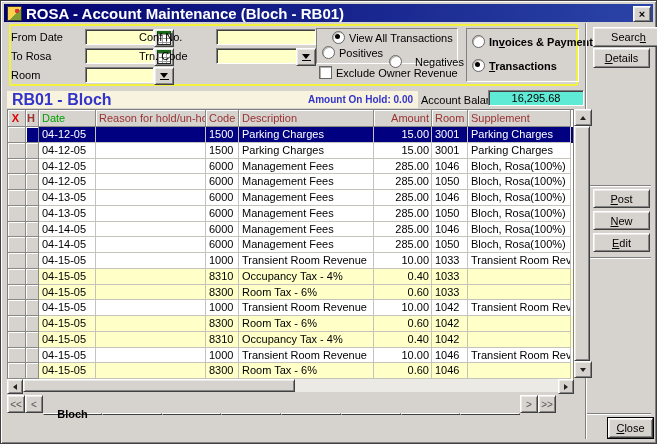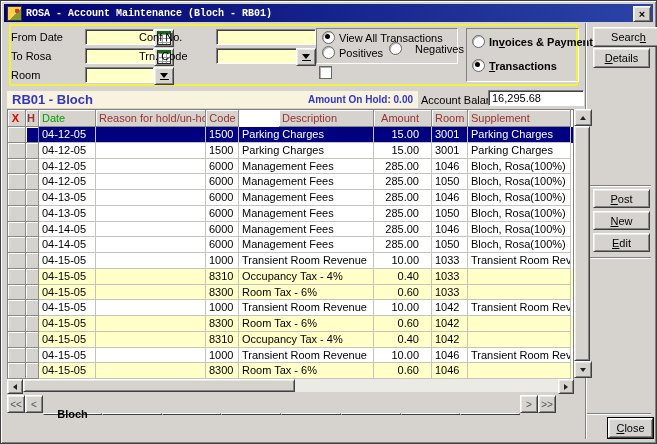"ROSA - Account Maintenance (Bloch" .title-text { font-family: Liberation Mono, monospace -> none; font-size: 10px -> 15px }
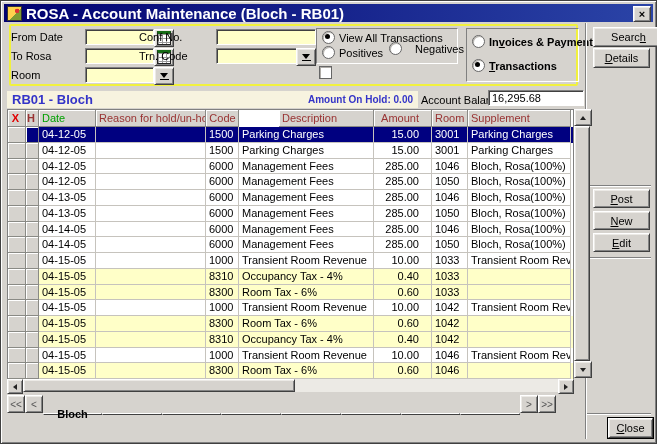"View All Transactions" div.radio-row { left: 5px -> 15px }
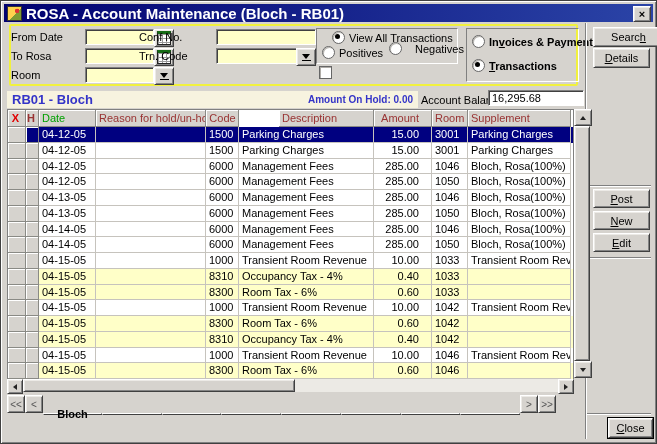"Negatives" div.radio-row { top: 13px -> 26px }
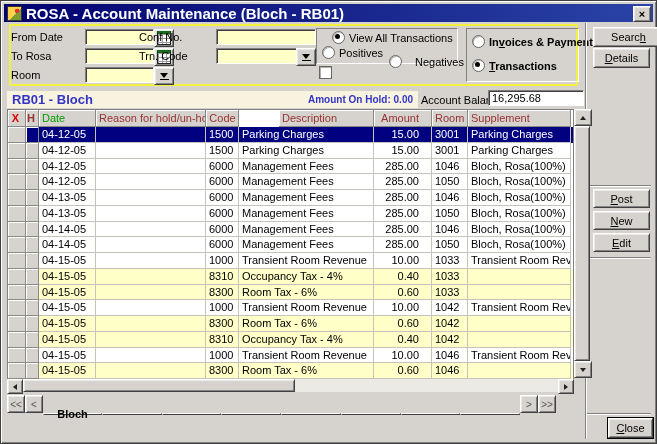"Exclude Owner Revenue" span { html: none -> <span>Exclude Owner Revenue</span> }
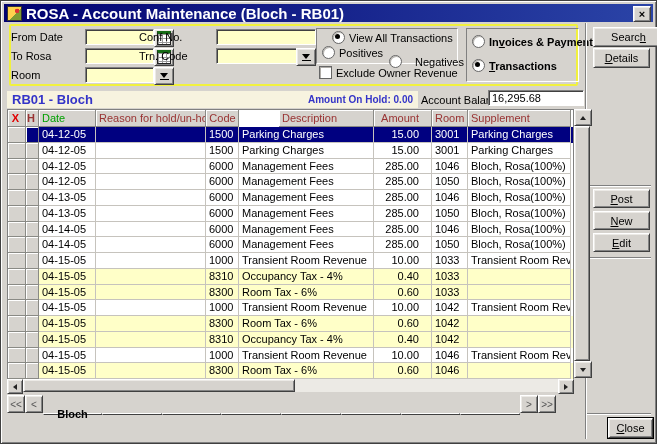"RB01 - Bloch" .band-title { font-size: 13px -> 16px }
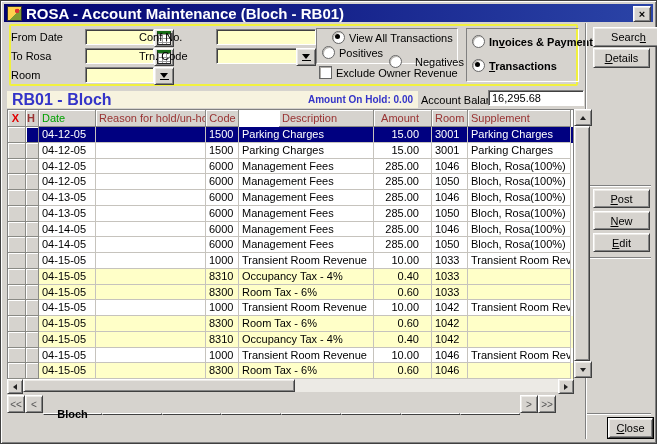"16,295.68" .bal-field { background: #ffffff -> #5eead4; text-align: left -> center }
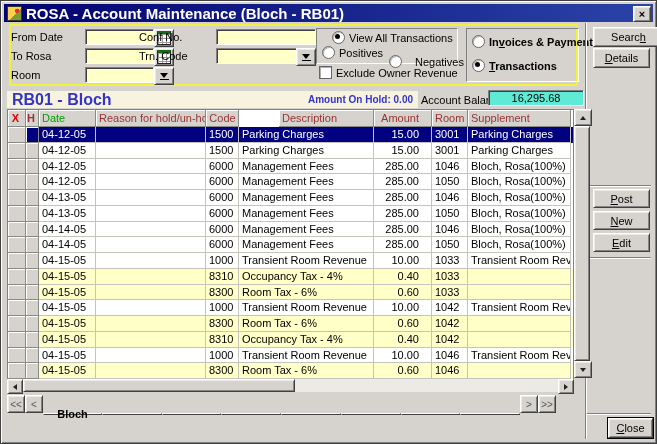"Code" div.gcell { text-align: center -> none }
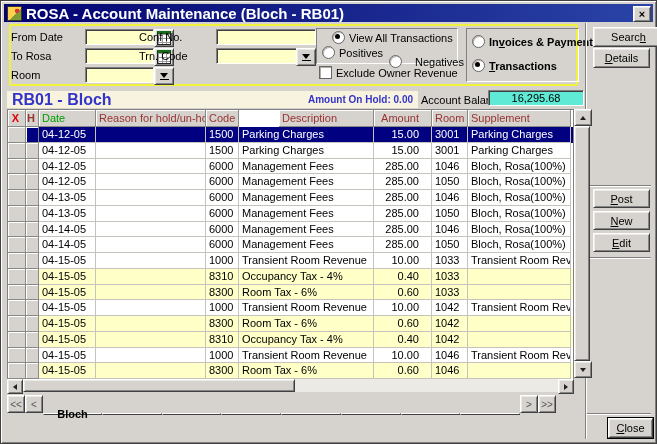"Description" div.gcell { margin-left: 40px -> none }
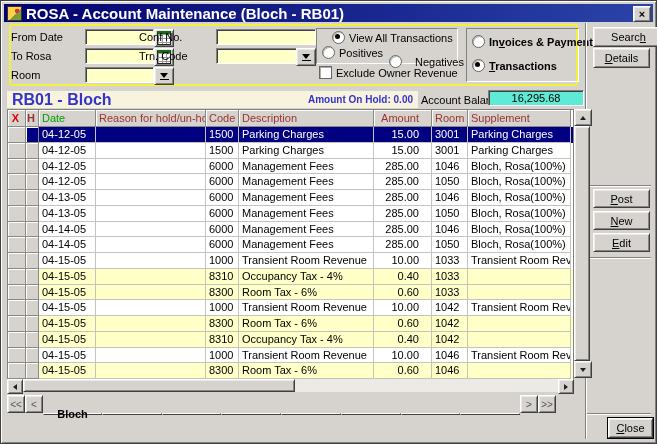"Amount" .col-amount { padding-right: 12px -> 2px }
